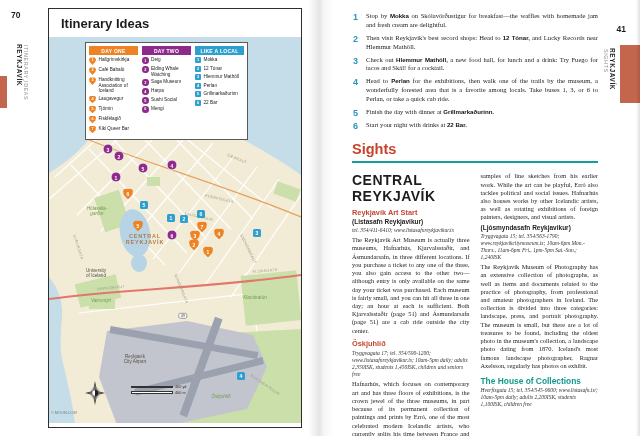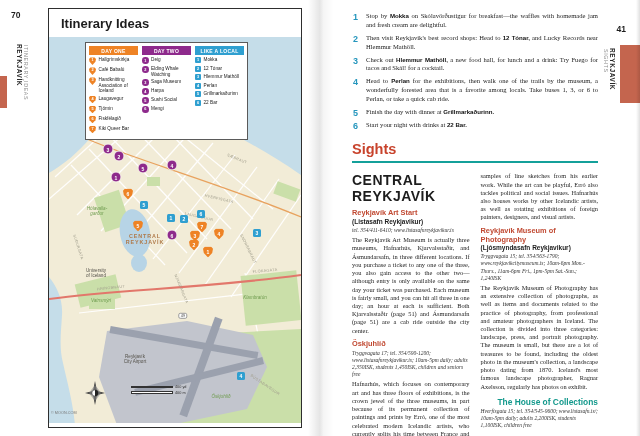"Reykjavík Museum of Photography" div.b-h3red { html: <div>Reykjavík Museum of Photography</div> -> none }
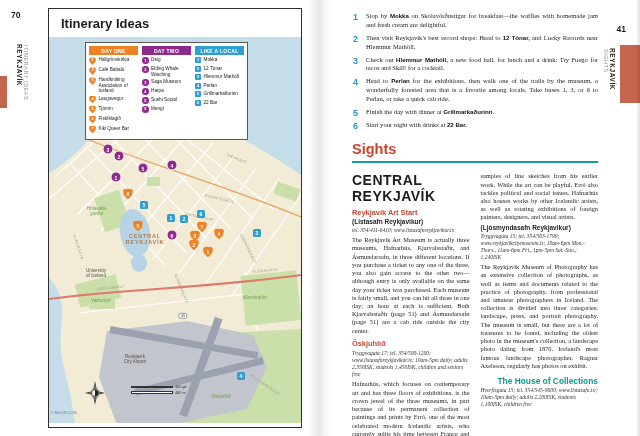"The House of Collections" .b-h3teal { text-align: right -> none }
